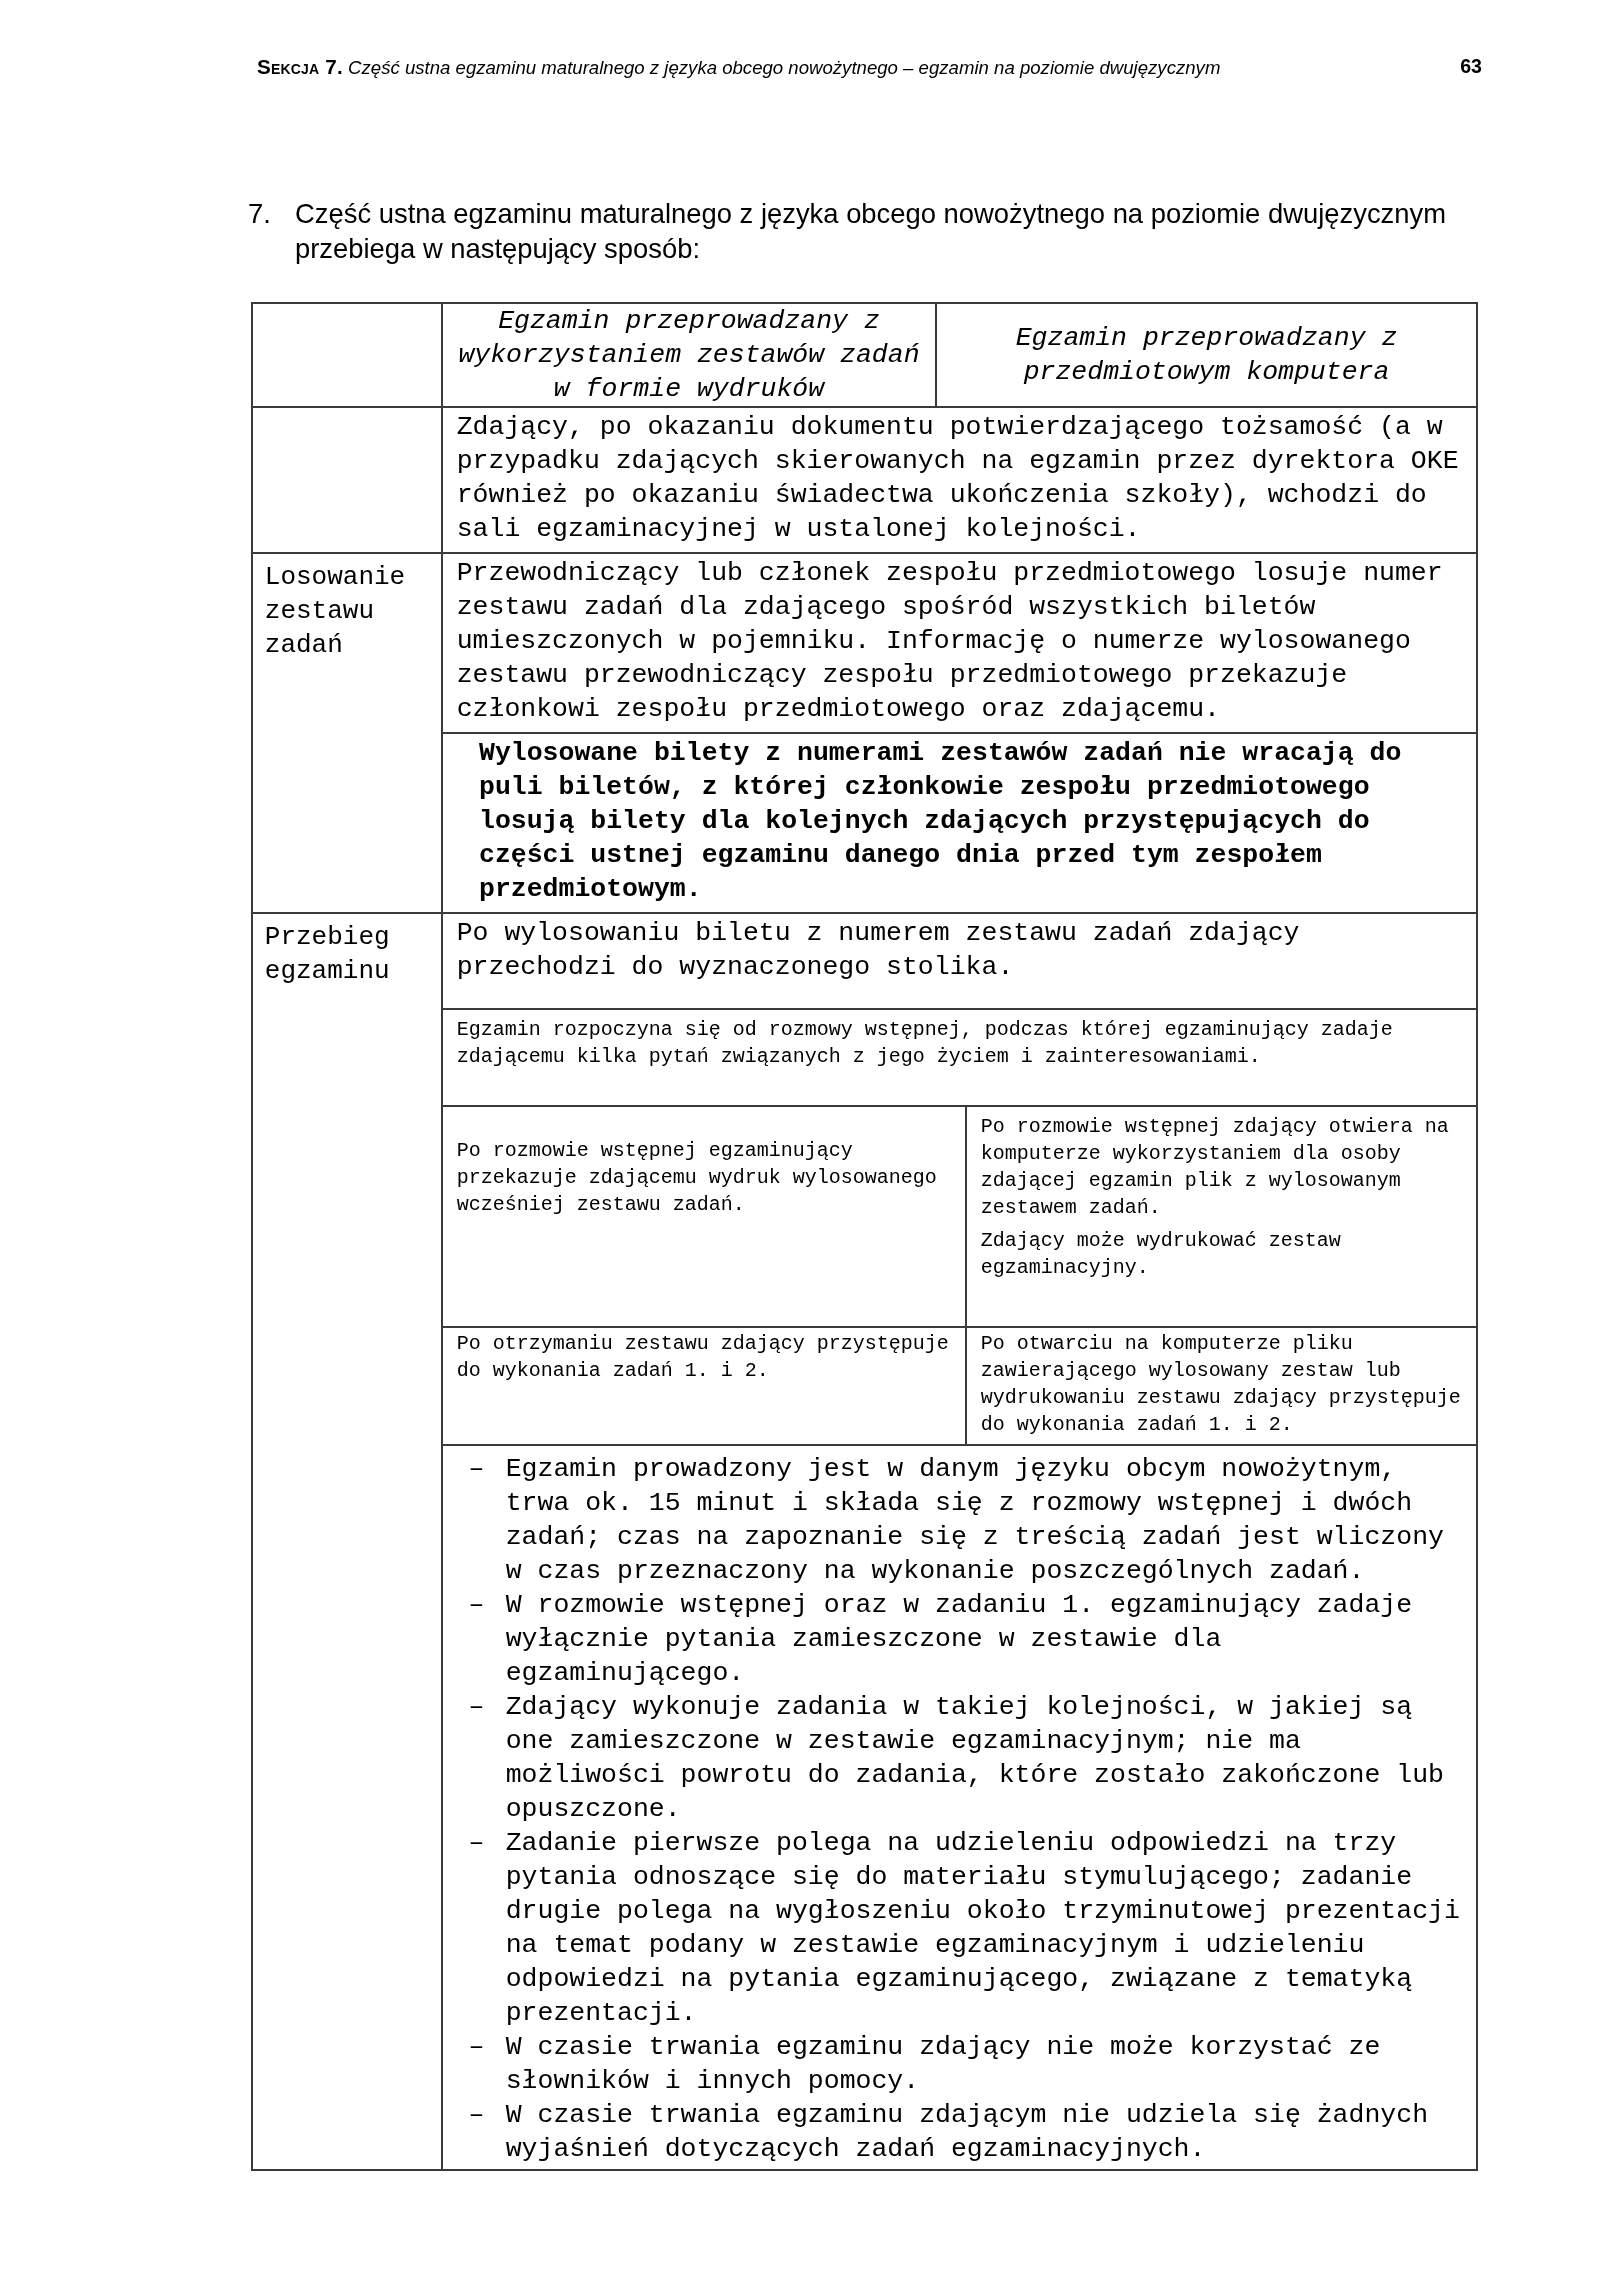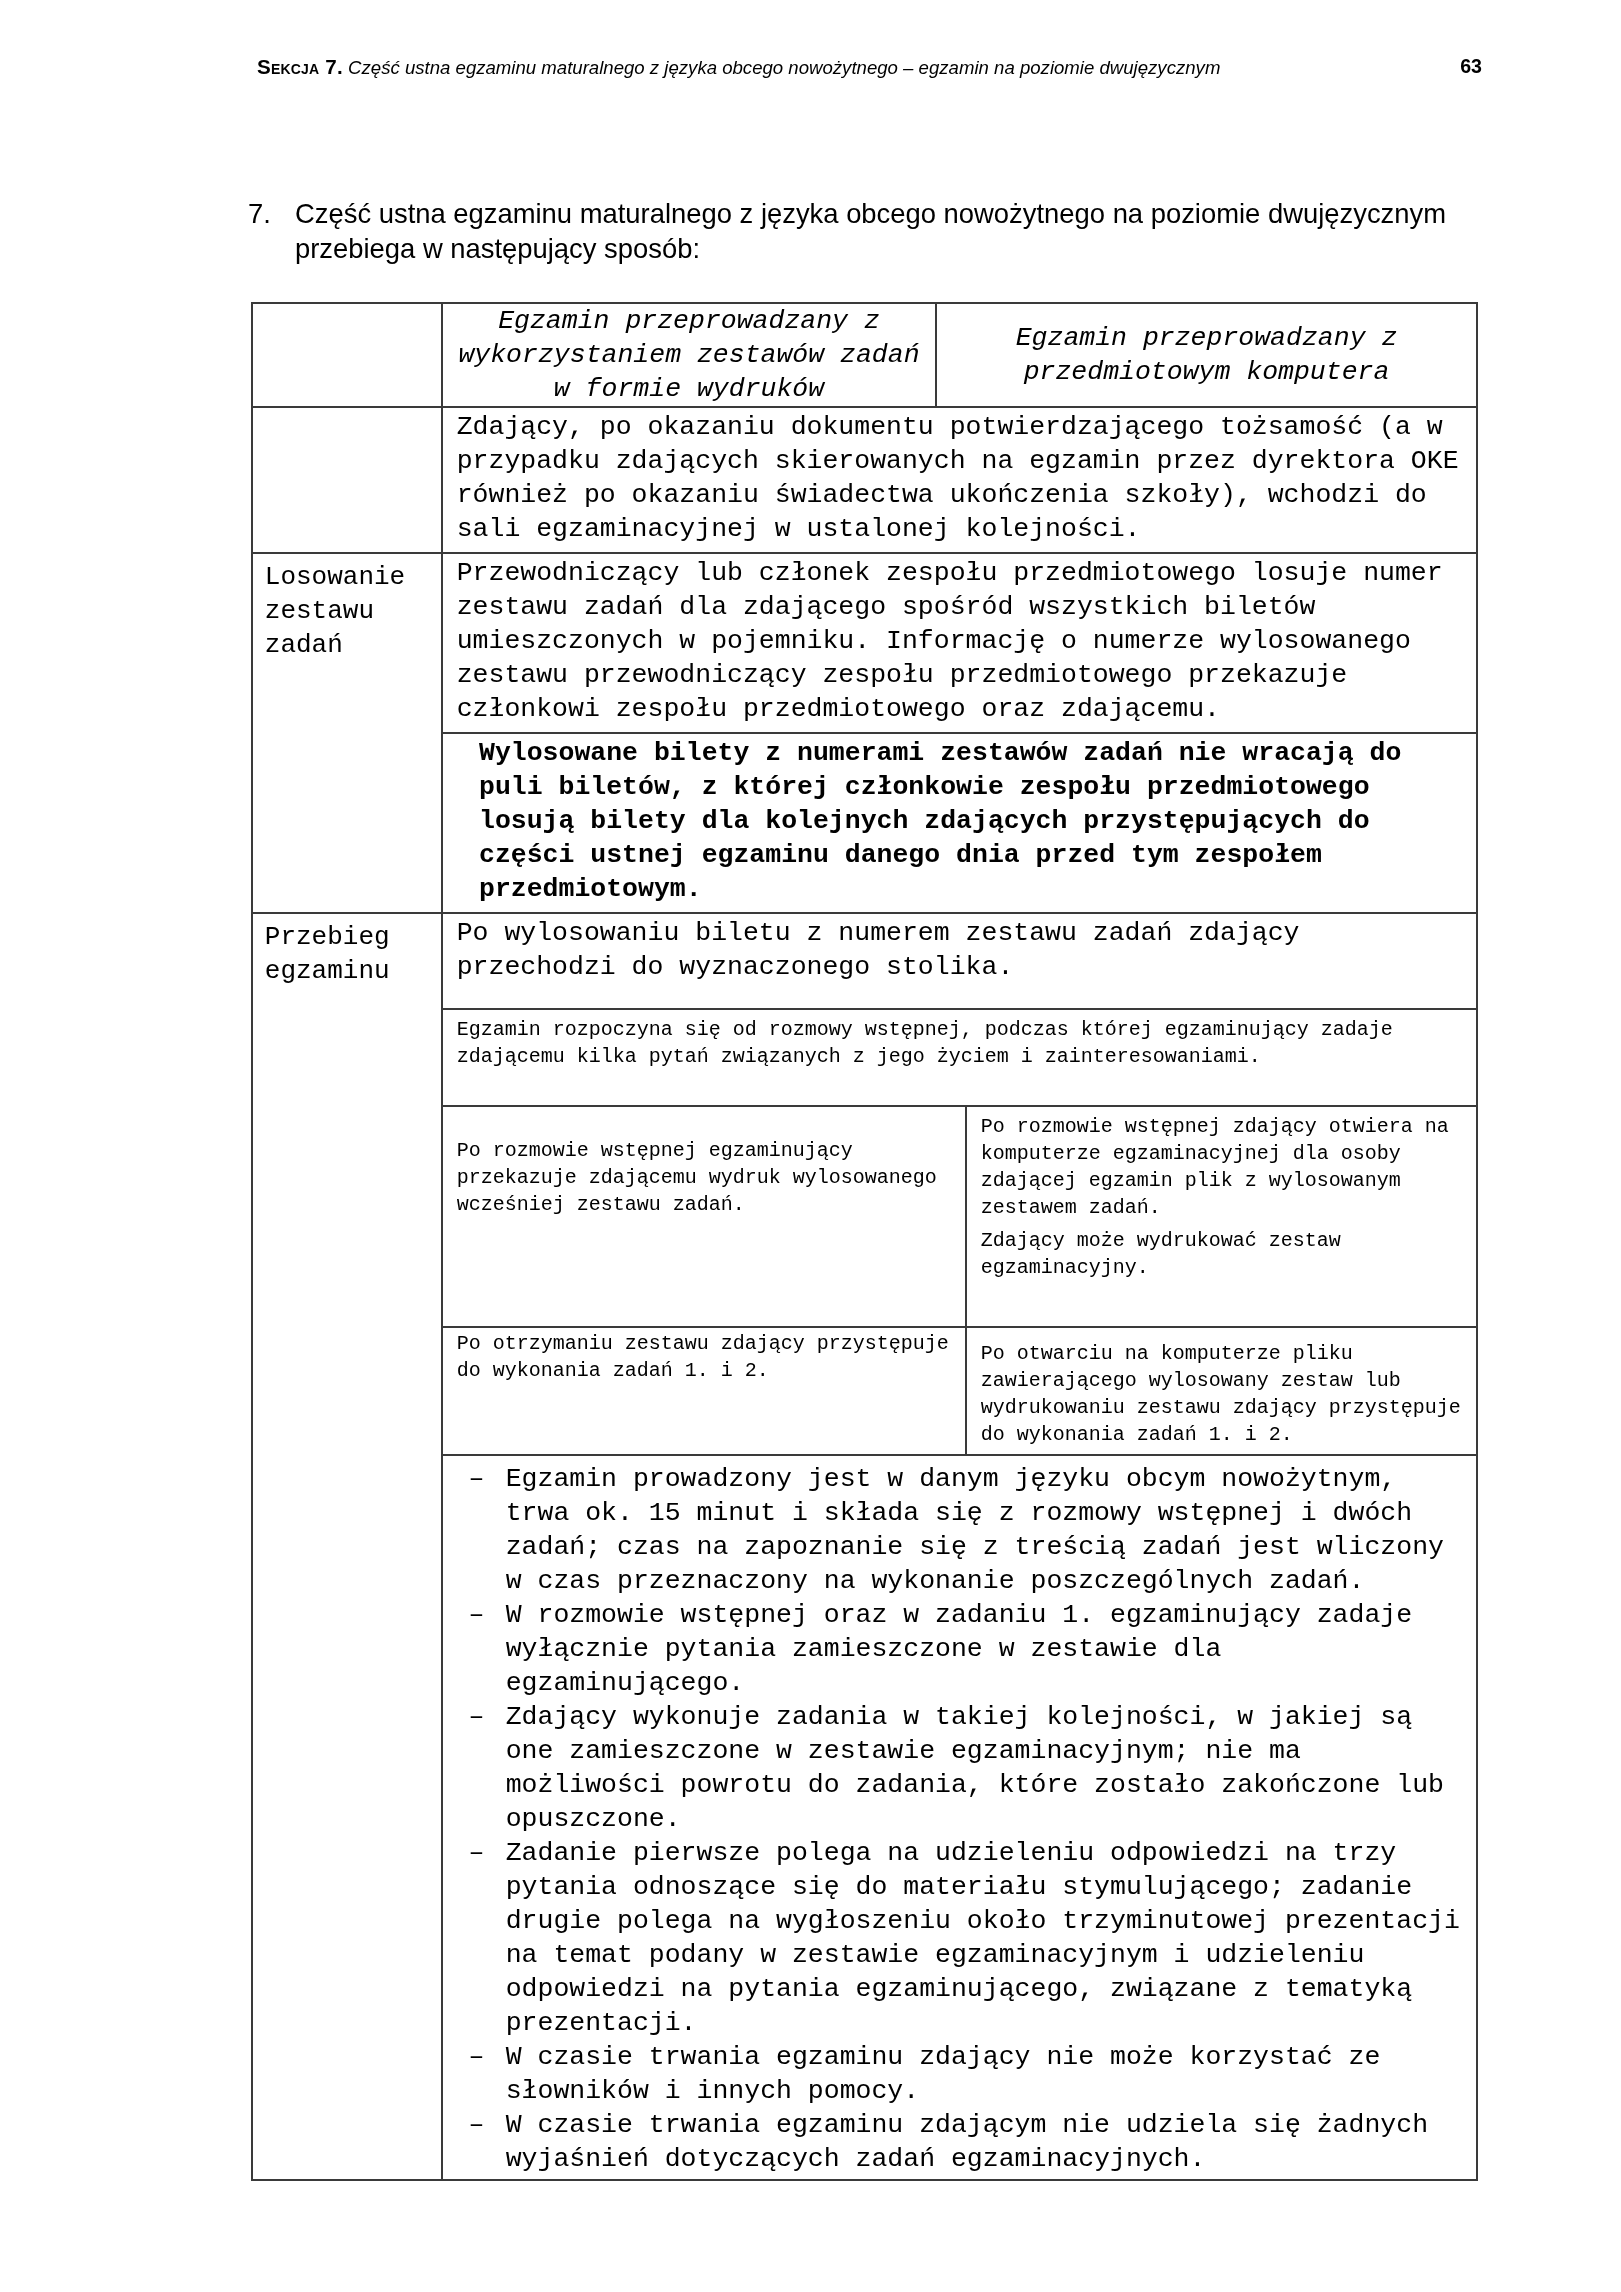"Po rozmowie wstępnej zdający otwiera" div.cell { text: egzaminacyjnej -> wykorzystaniem }
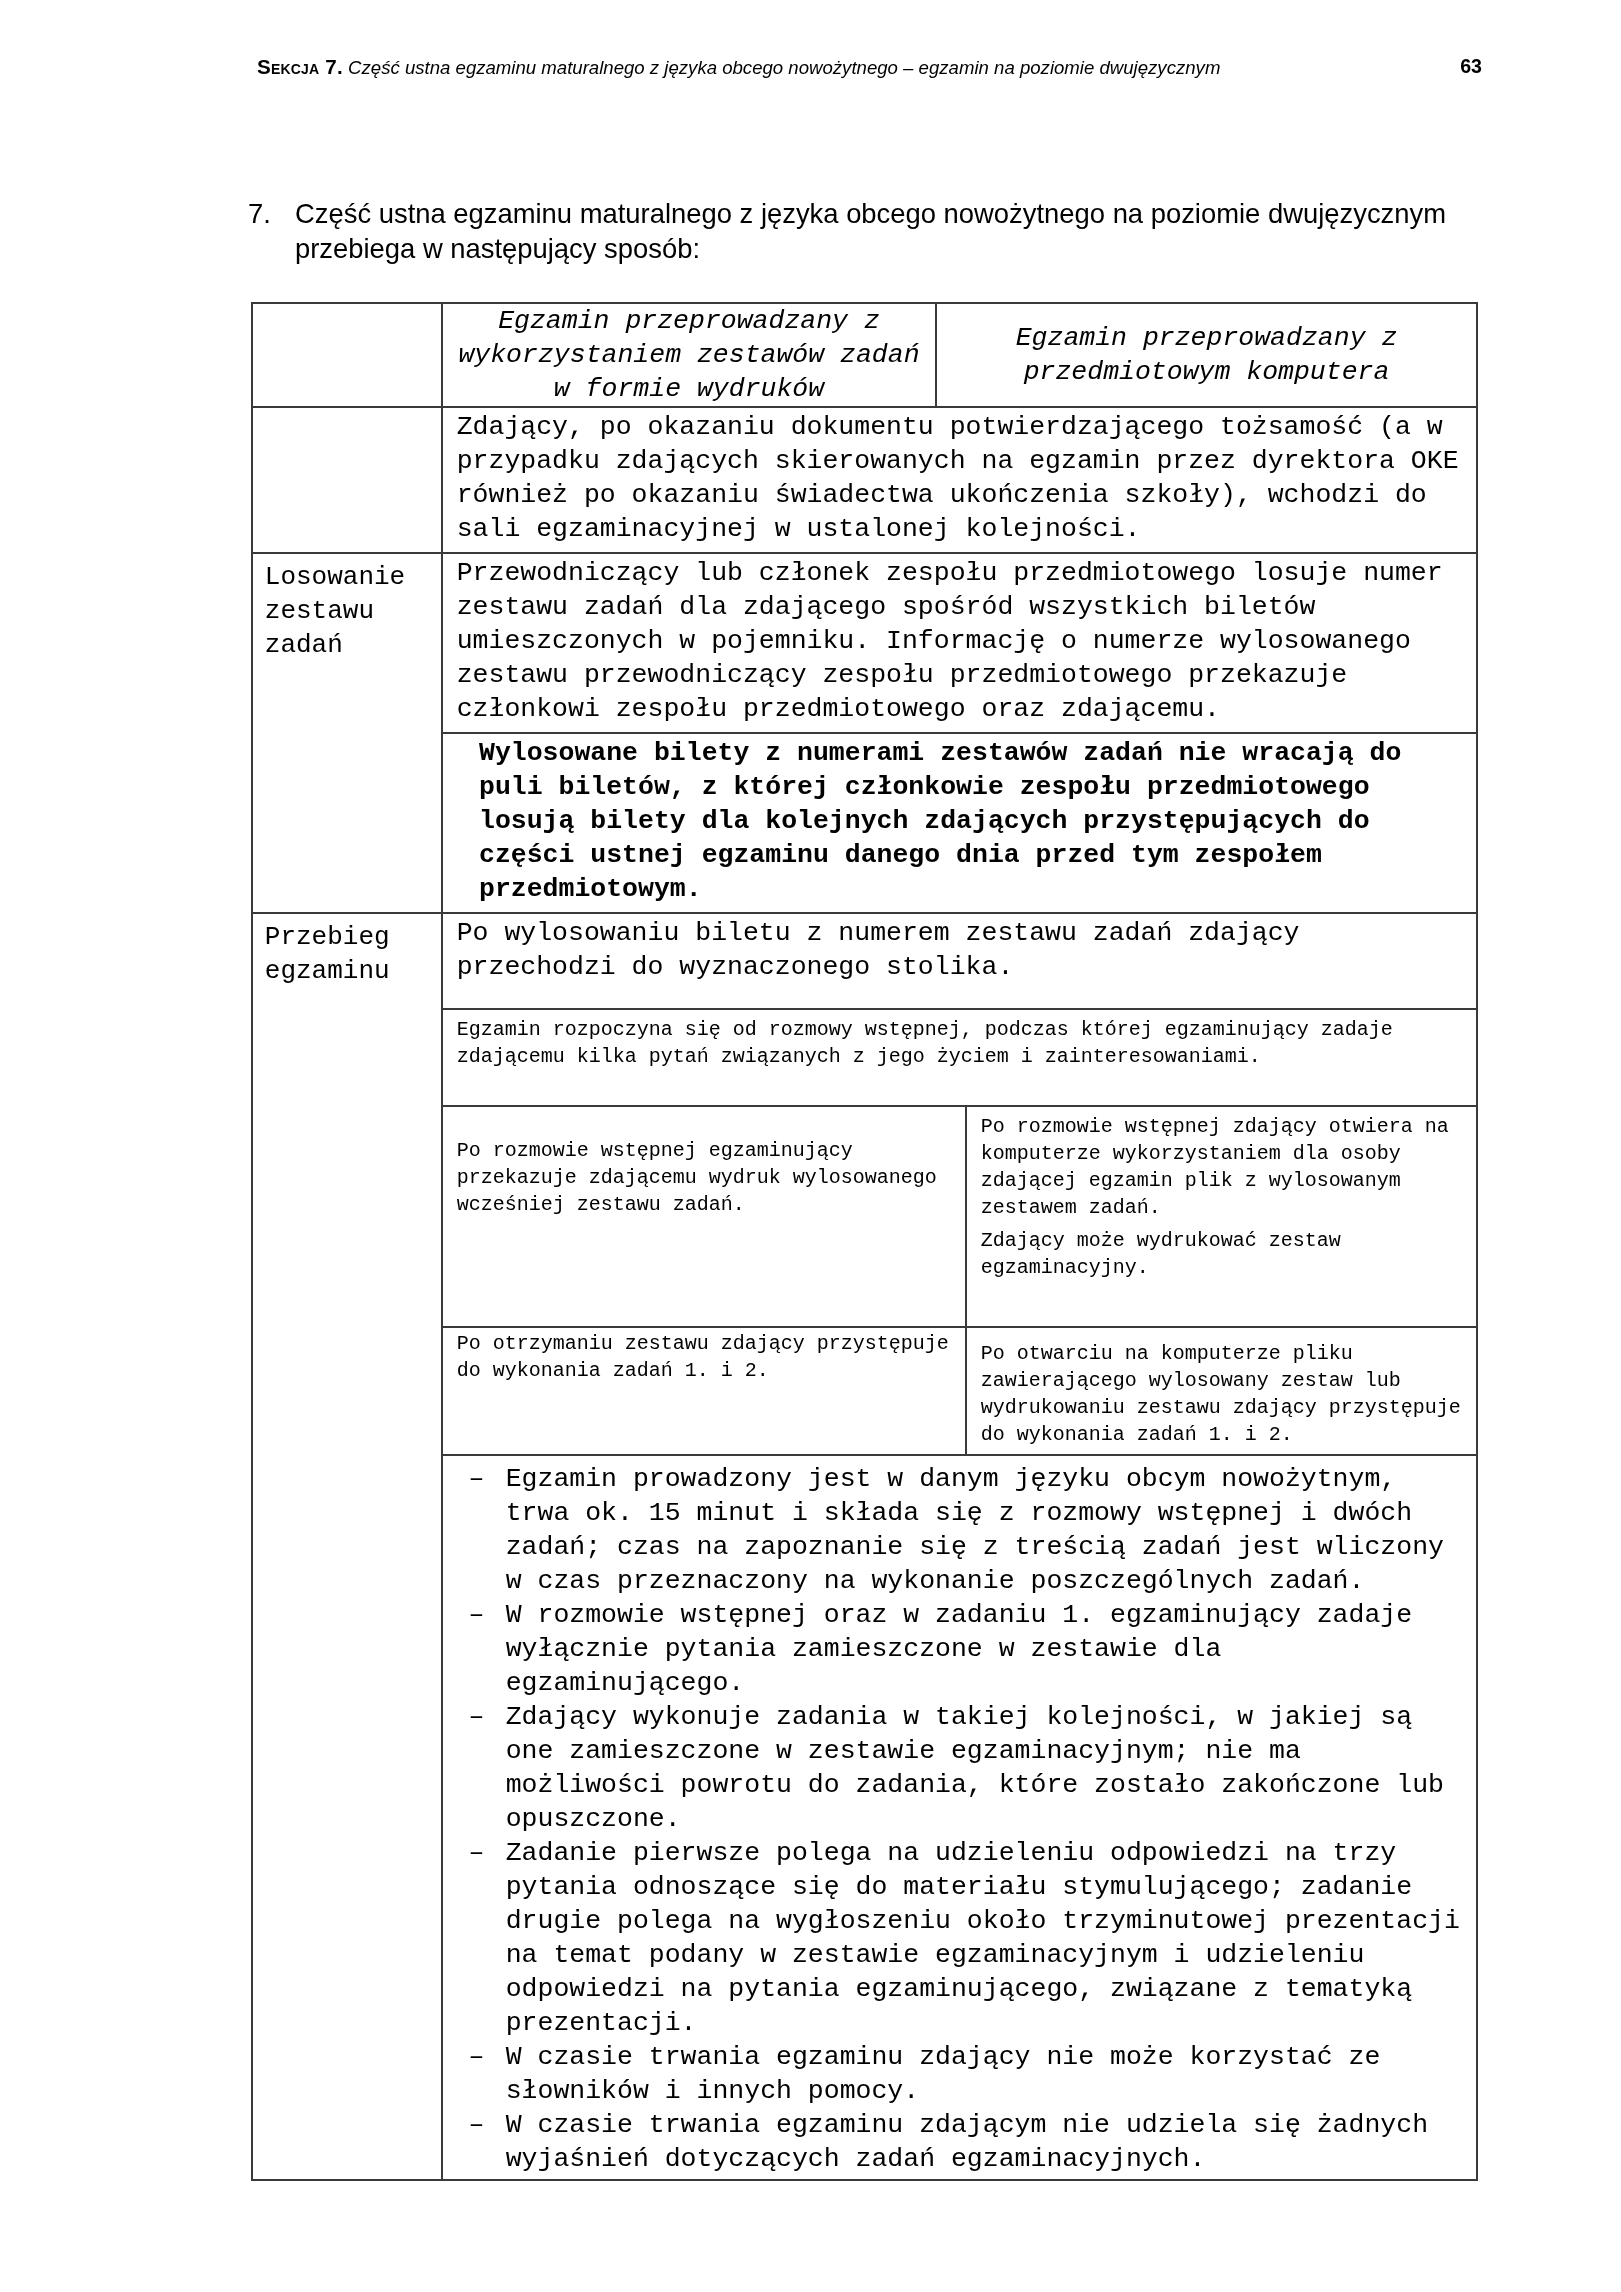"Po otwarciu na komputerze pliku" div.cell { padding-top: 12px -> 2px }
